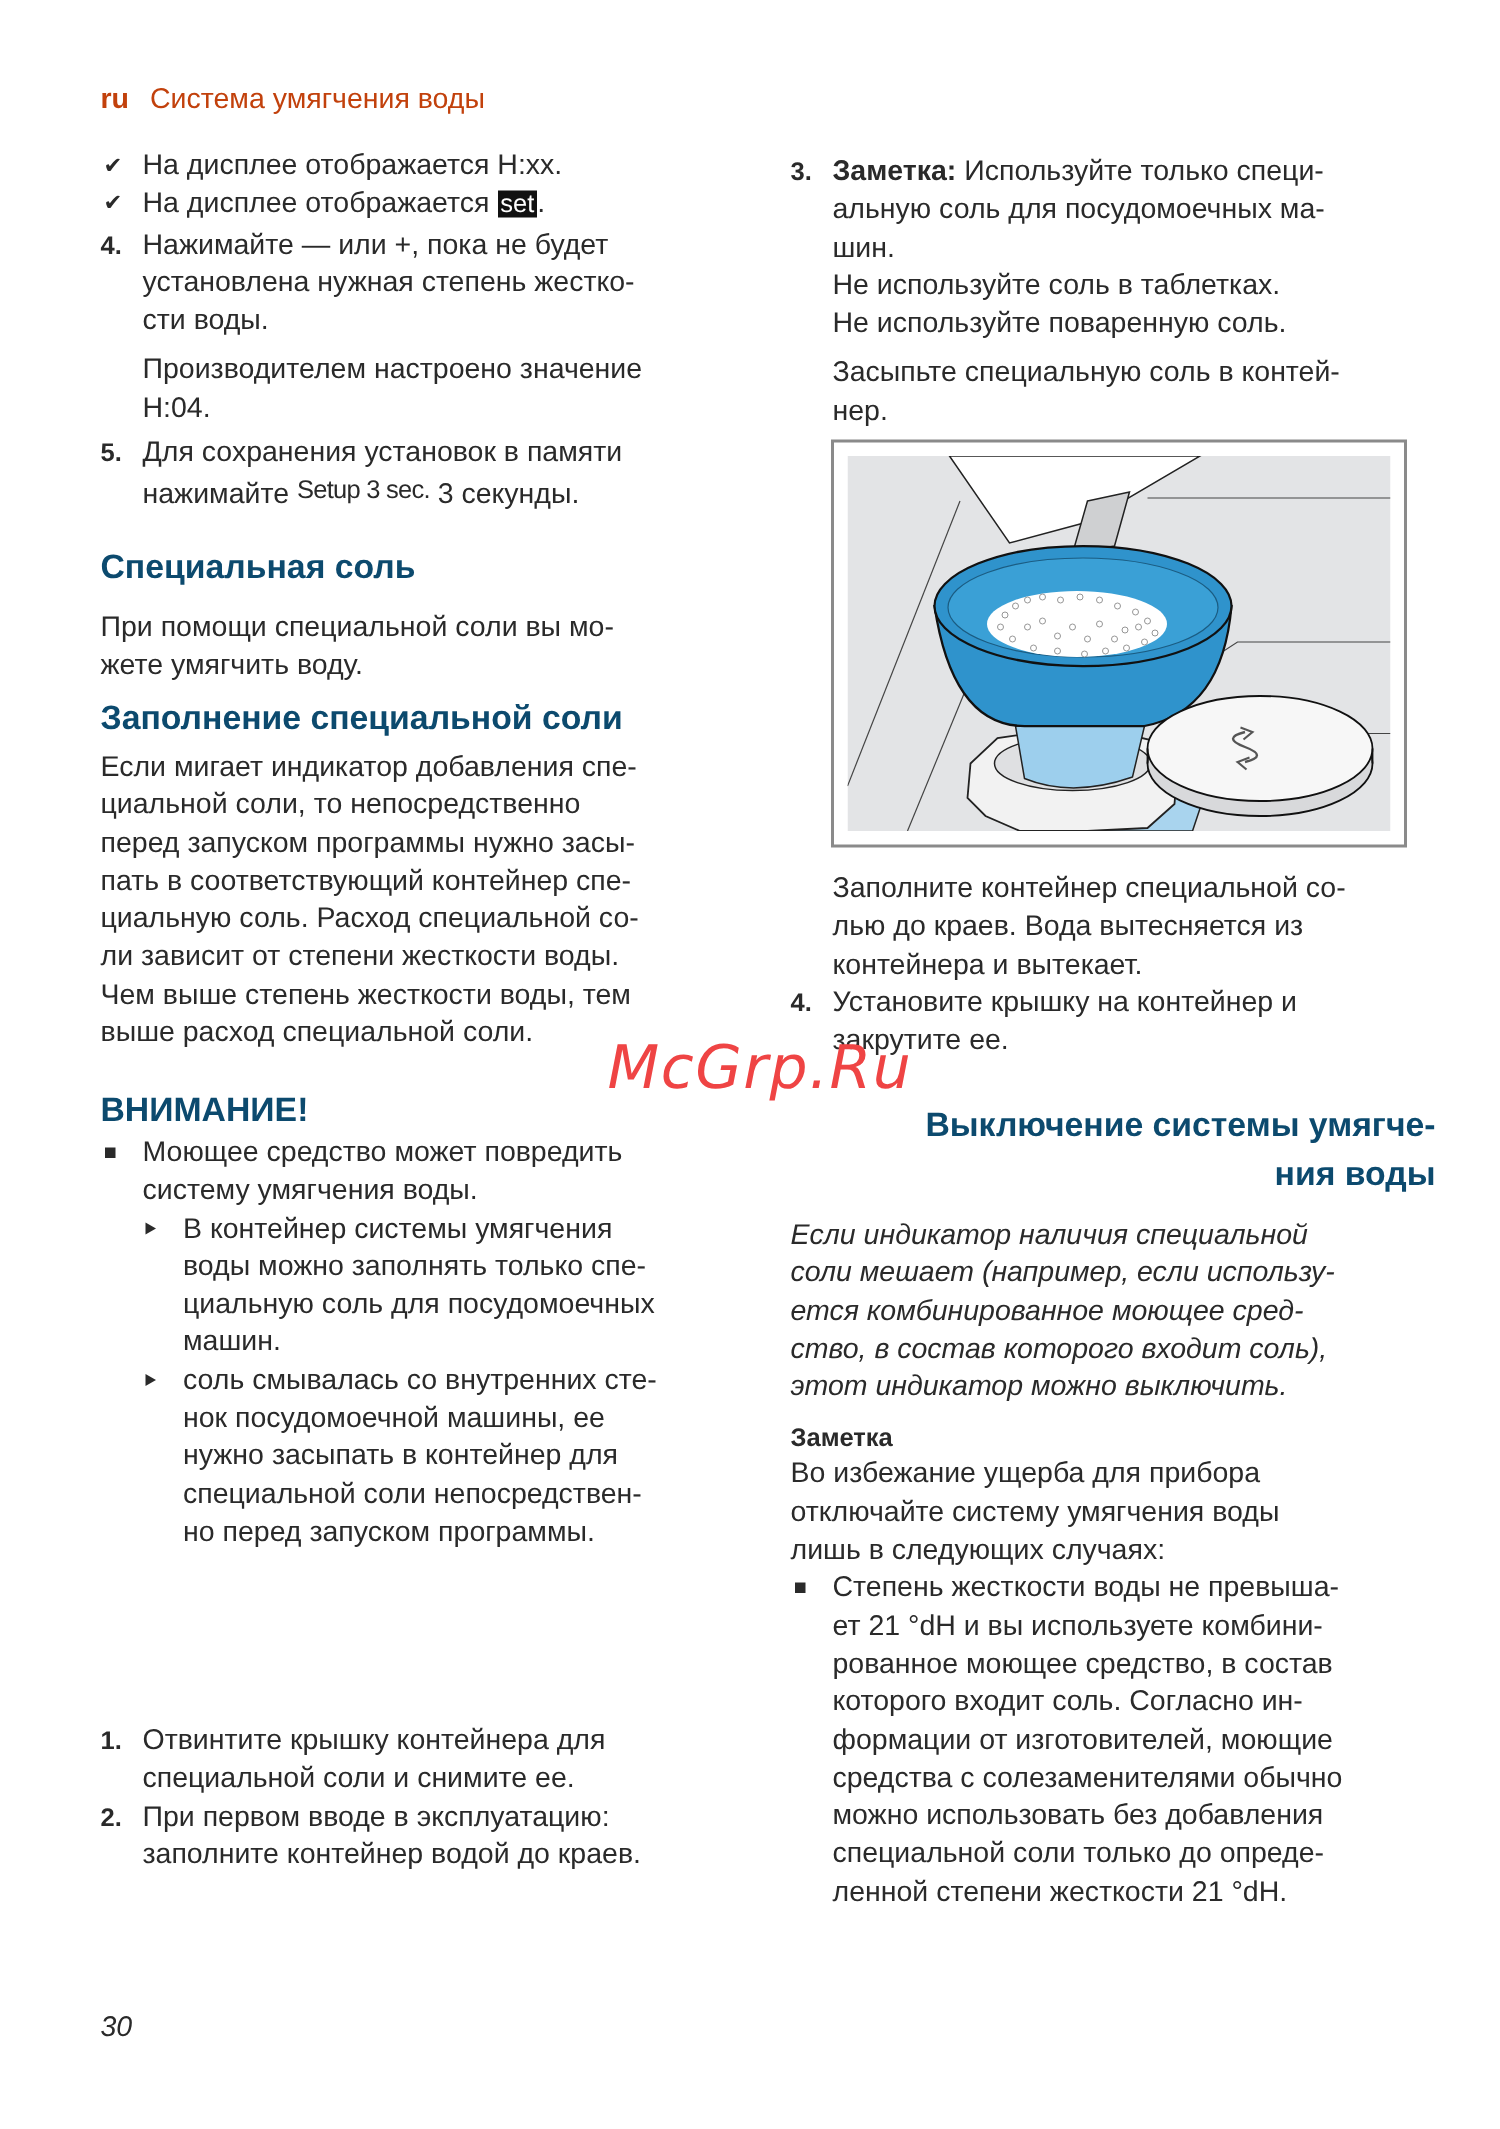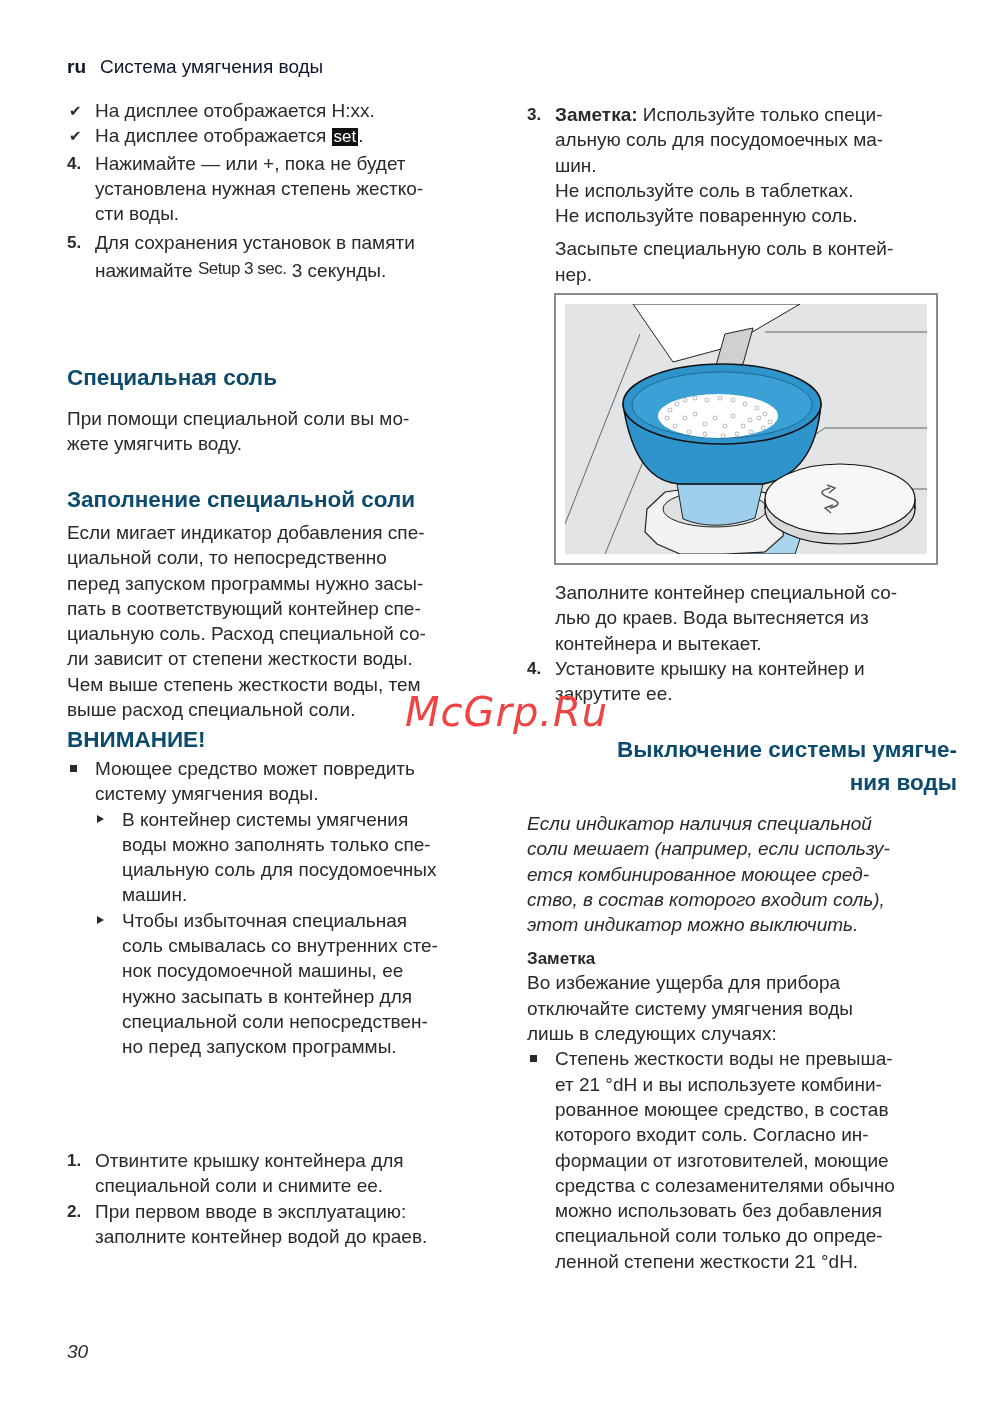"ru Система умягчения воды" .page-header { color: #0f172a -> #c2410c }
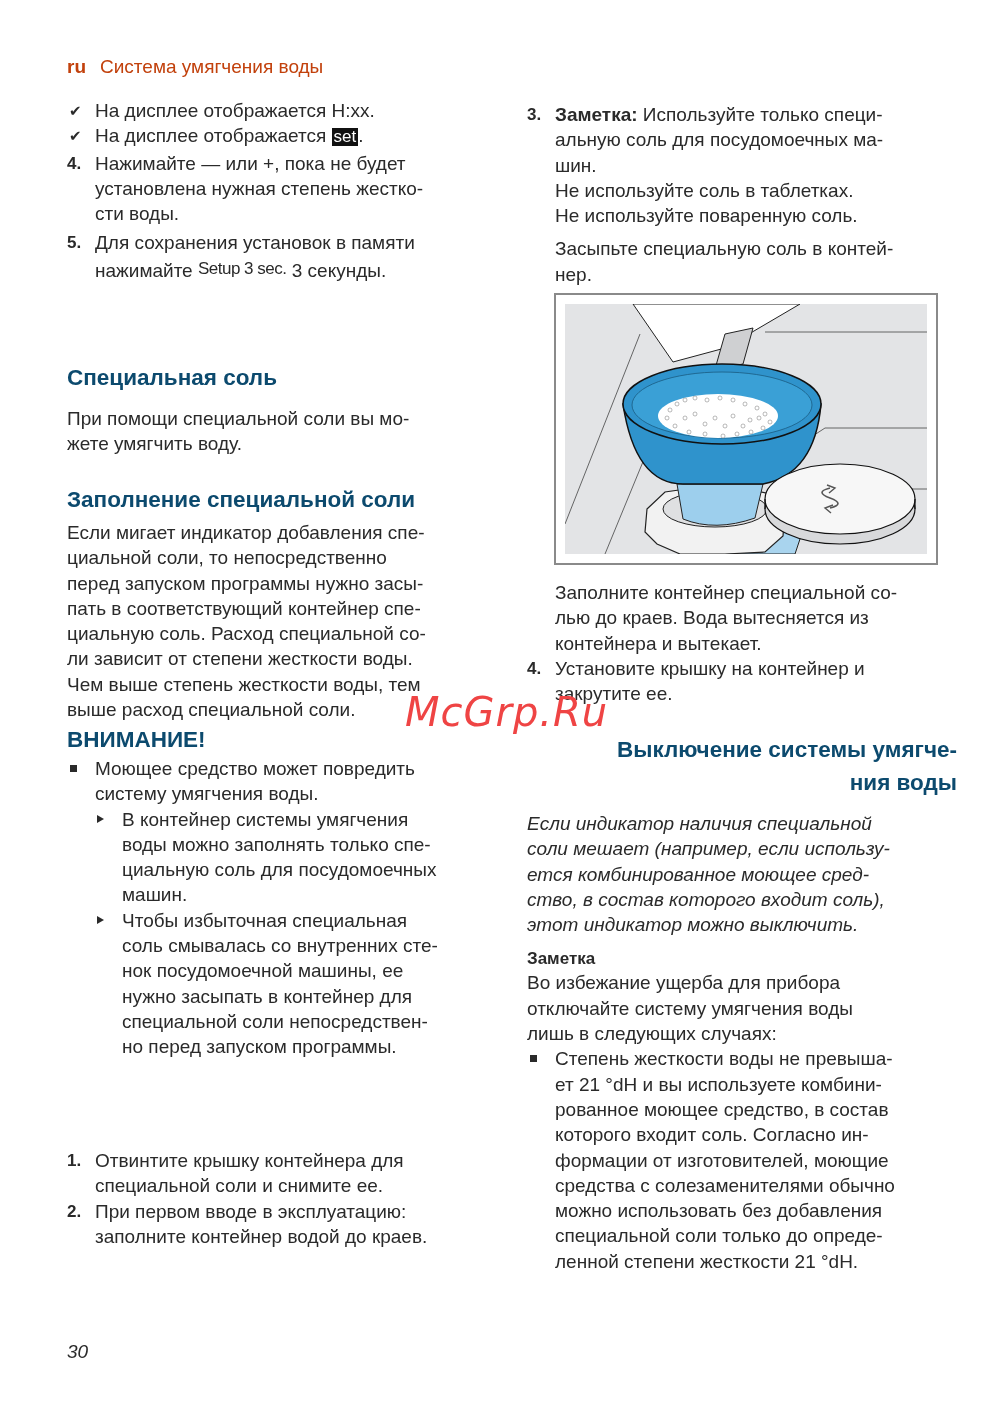"Производителем настроено значение" div { html: none -> <div> <div>Производителем настроено значение</div> <div>H:04.</div> </div> }
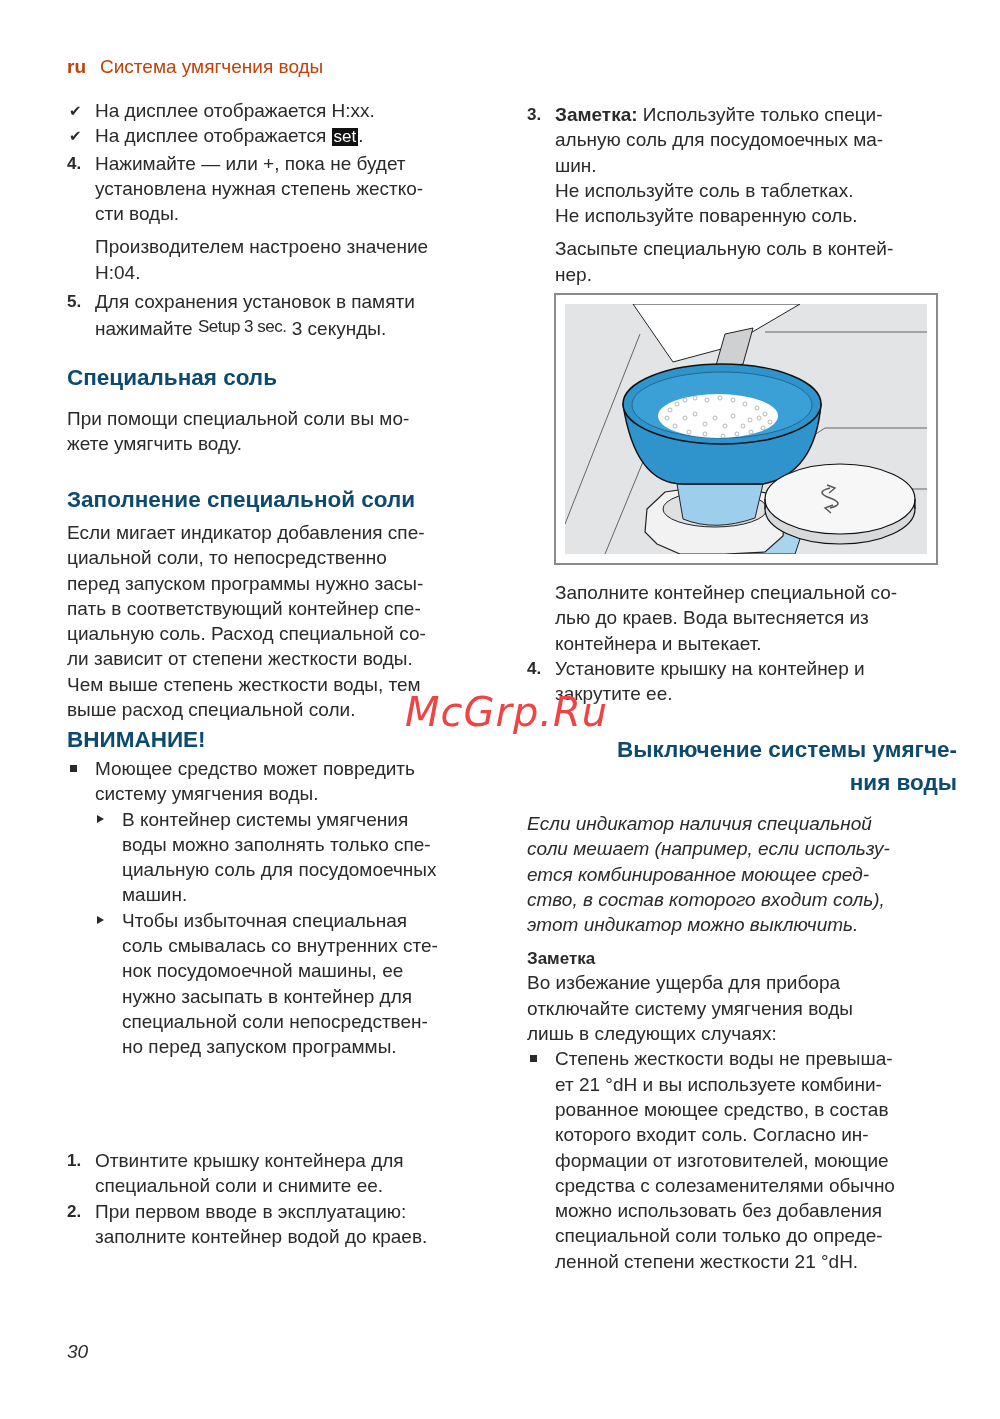"Заполнение специальной соли" div.block { top: 484px -> 463px }
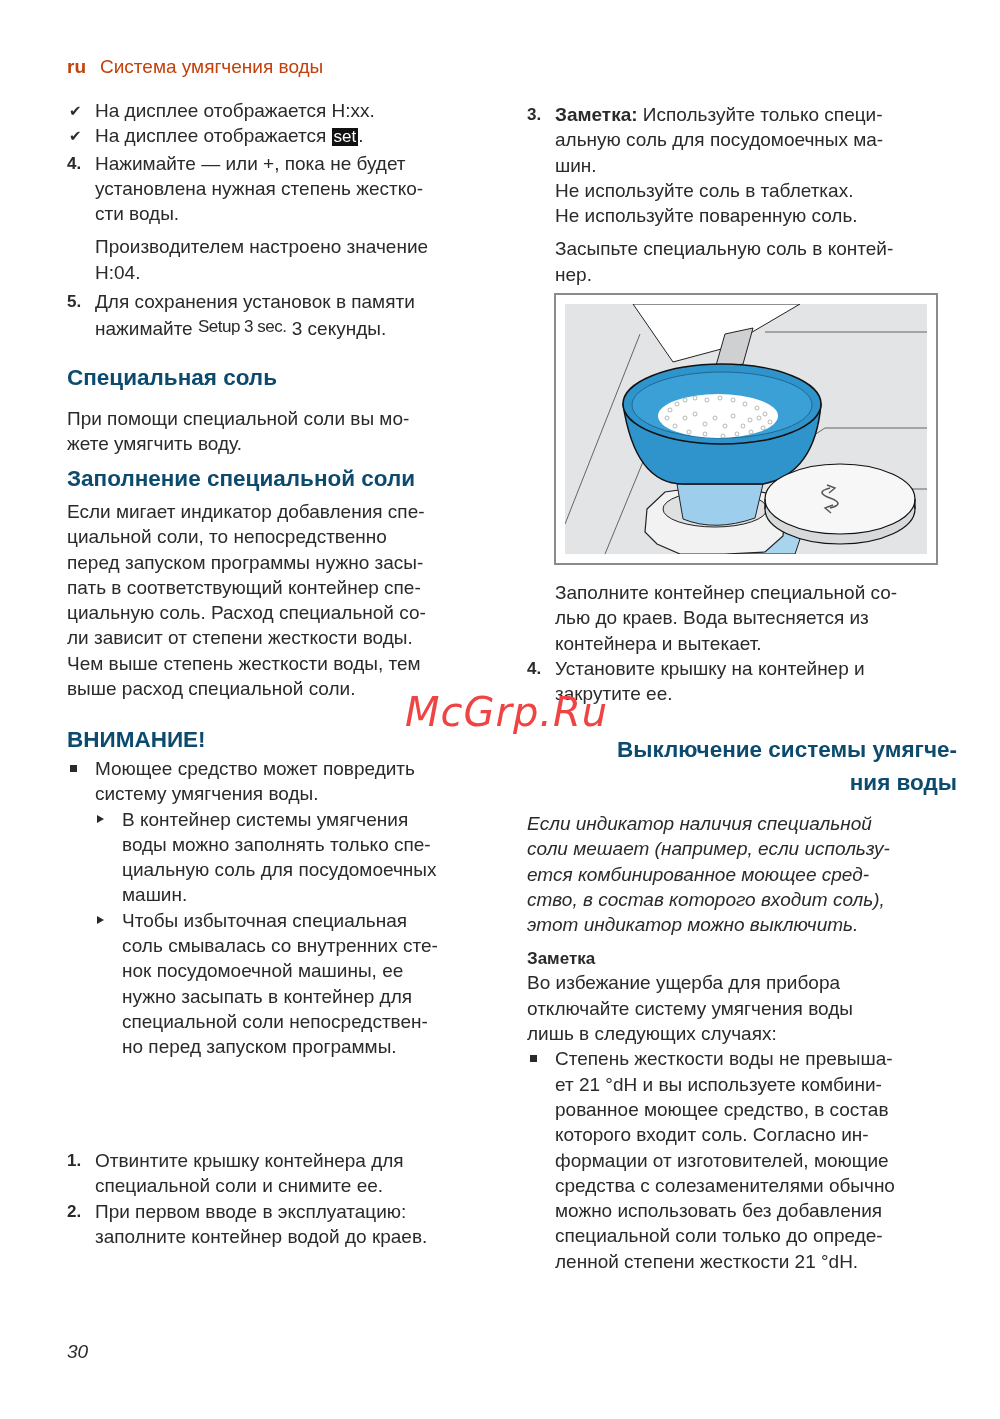"Чтобы избыточная специальная" div { html: <div>Чтобы избыточная специальная</div> -> none }
